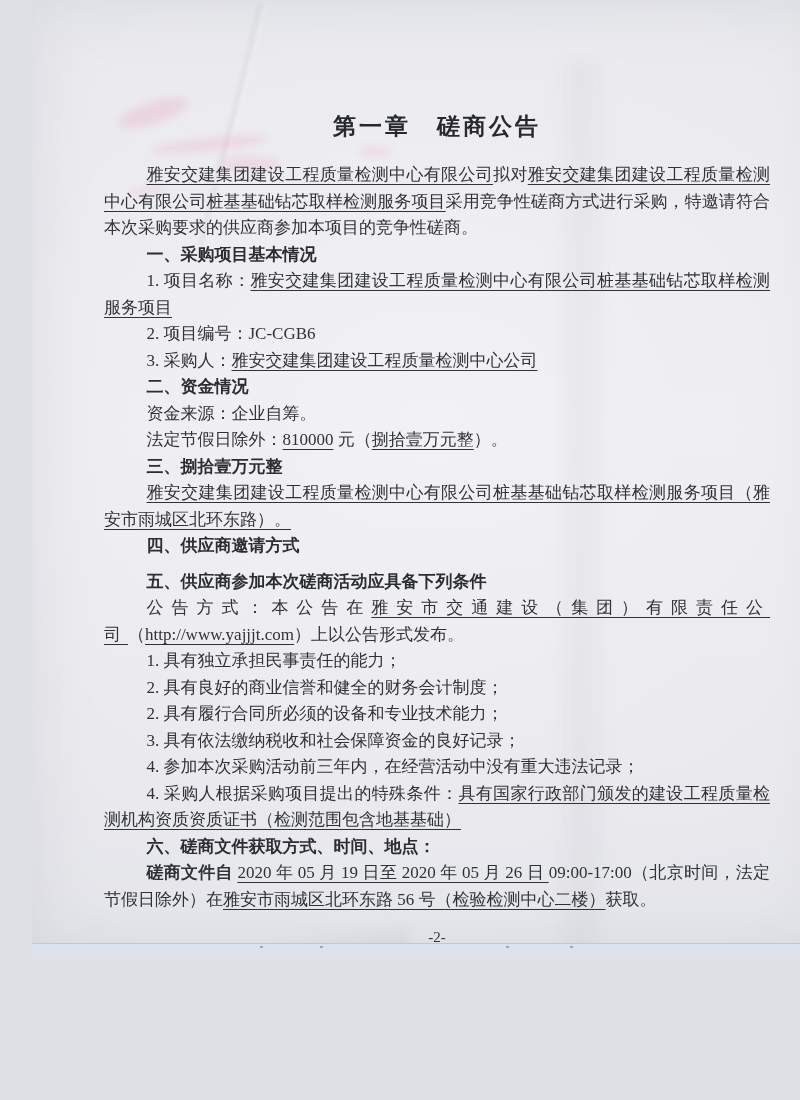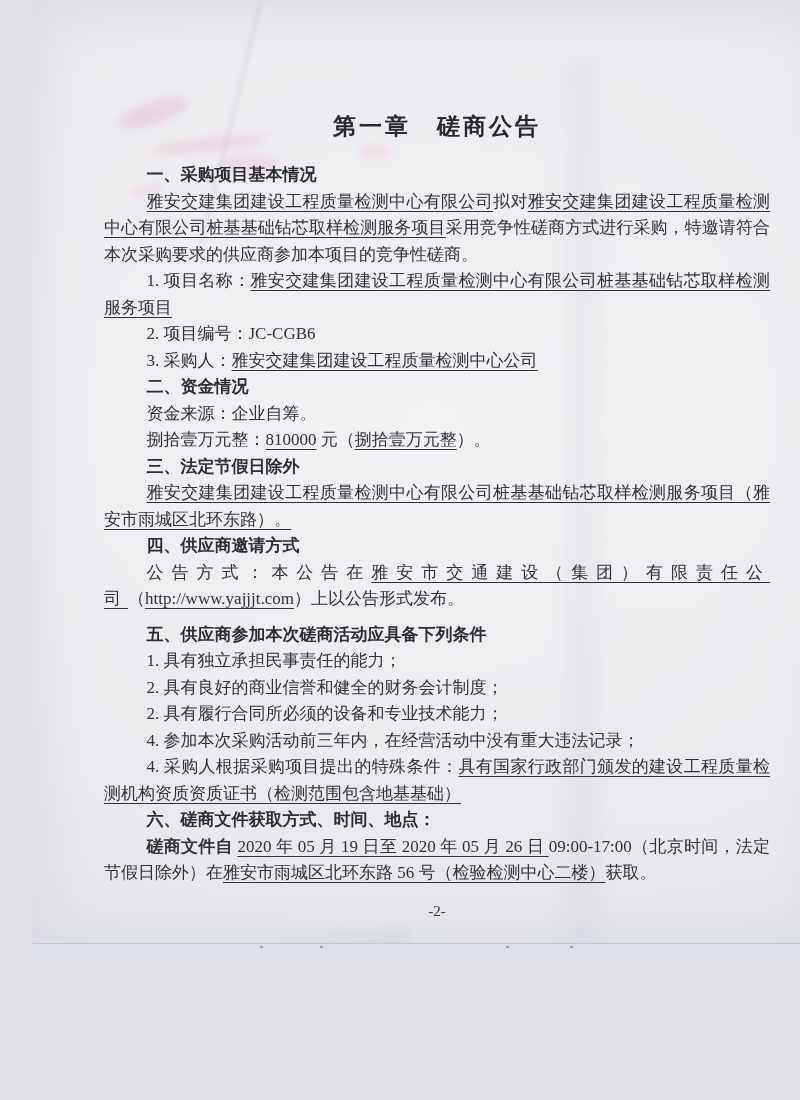"一、采购项目基本情况" p.para { order: before "雅安交建集团建设工程质量检测中心有限公司拟对雅安交建集团建设工程质量检测中心有限" -> after "雅安交建集团建设工程质量检测中心有限公司拟对雅安交建集团建设工程质量检测中心有限" }
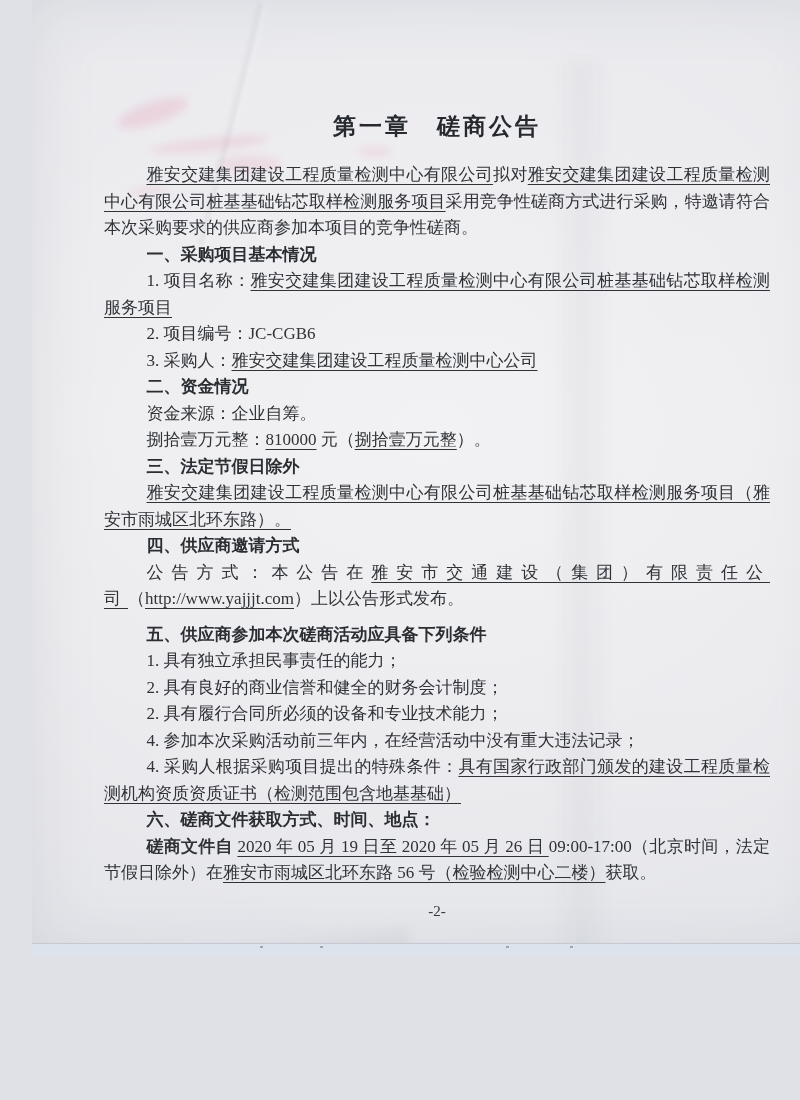"捌拾壹万元整：" span { text: 捌拾壹万元整 -> 法定节假日除外 }
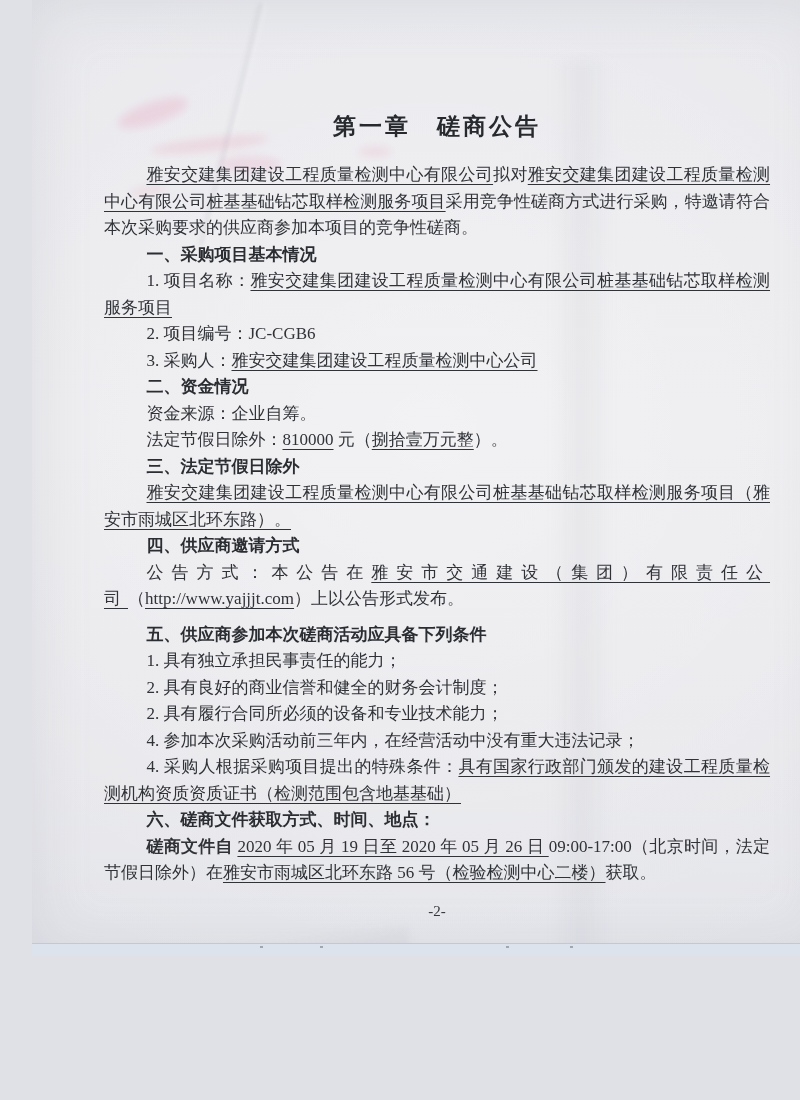"三、法定节假日除外" p.para { text: 法定节假日除外 -> 捌拾壹万元整 }
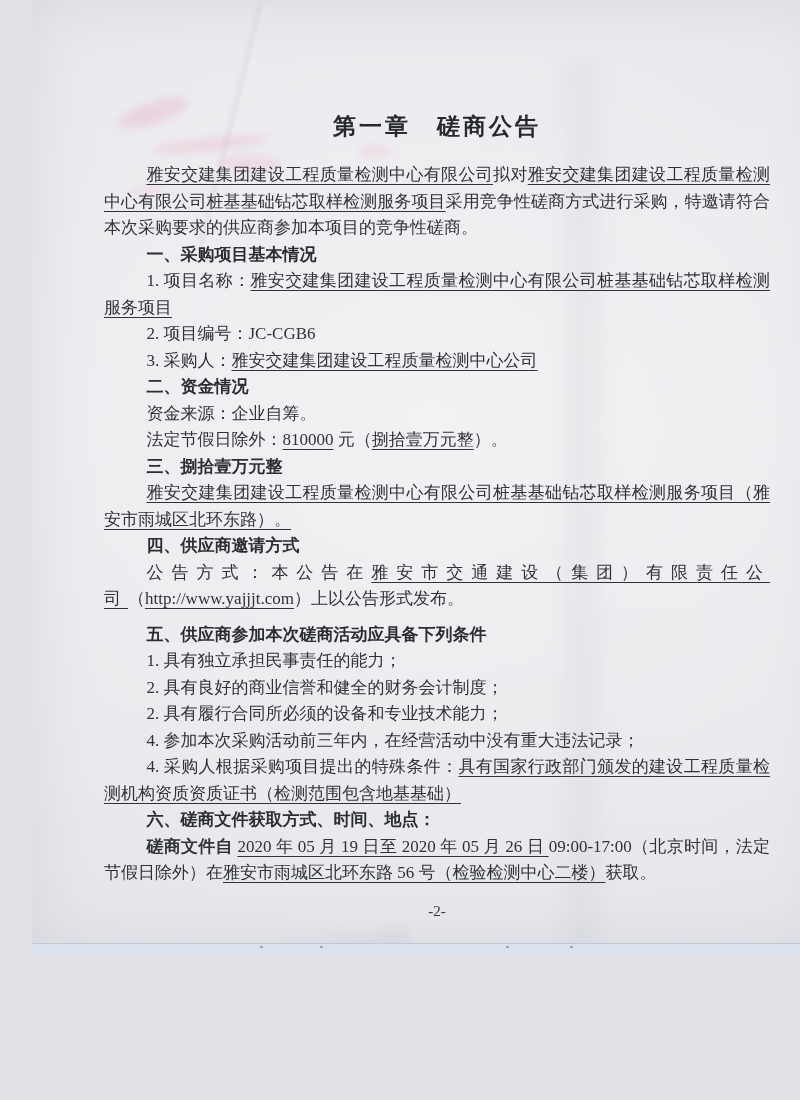"公告方式：本公告在雅安市交通建设（集团）有限责任公司（http://www.ya" p.para { order: before "五、供应商参加本次磋商活动应具备下列条件" -> after "五、供应商参加本次磋商活动应具备下列条件" }
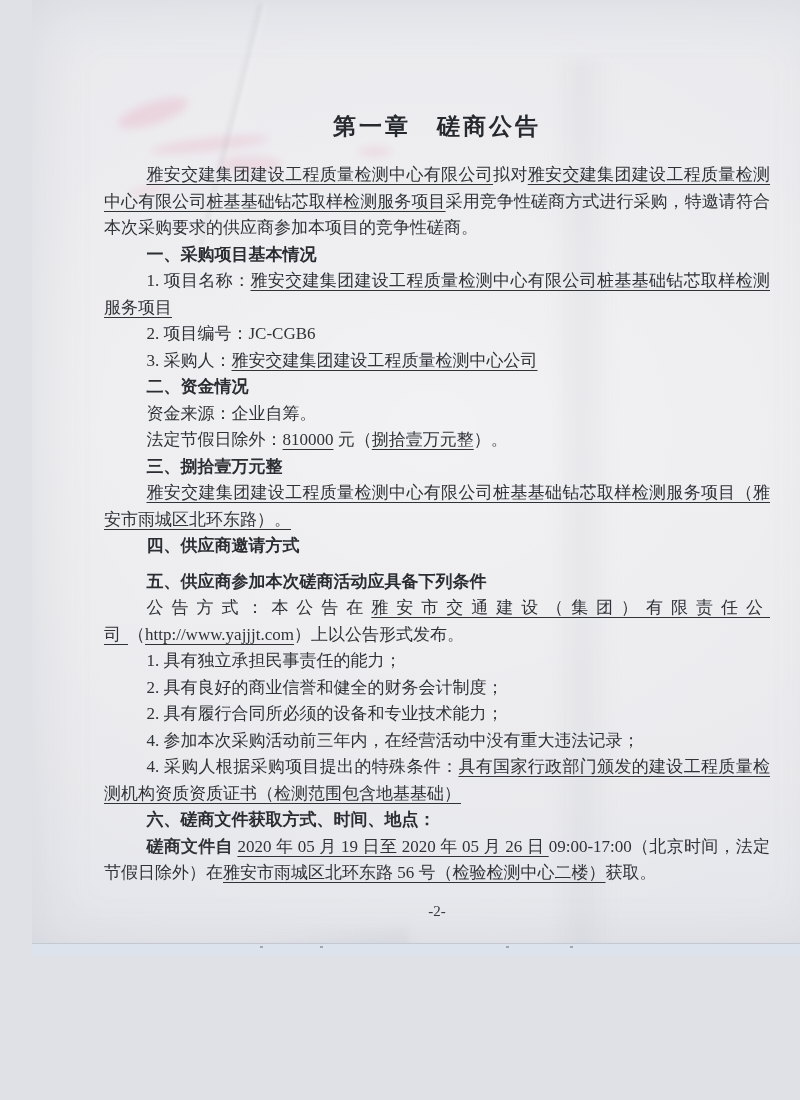"3. 具有依法缴纳税收和社会保障资金的良好记录；" p.para { html: none -> <p>3. 具有依法缴纳税收和社会保障资金的良好记录；</p> }
